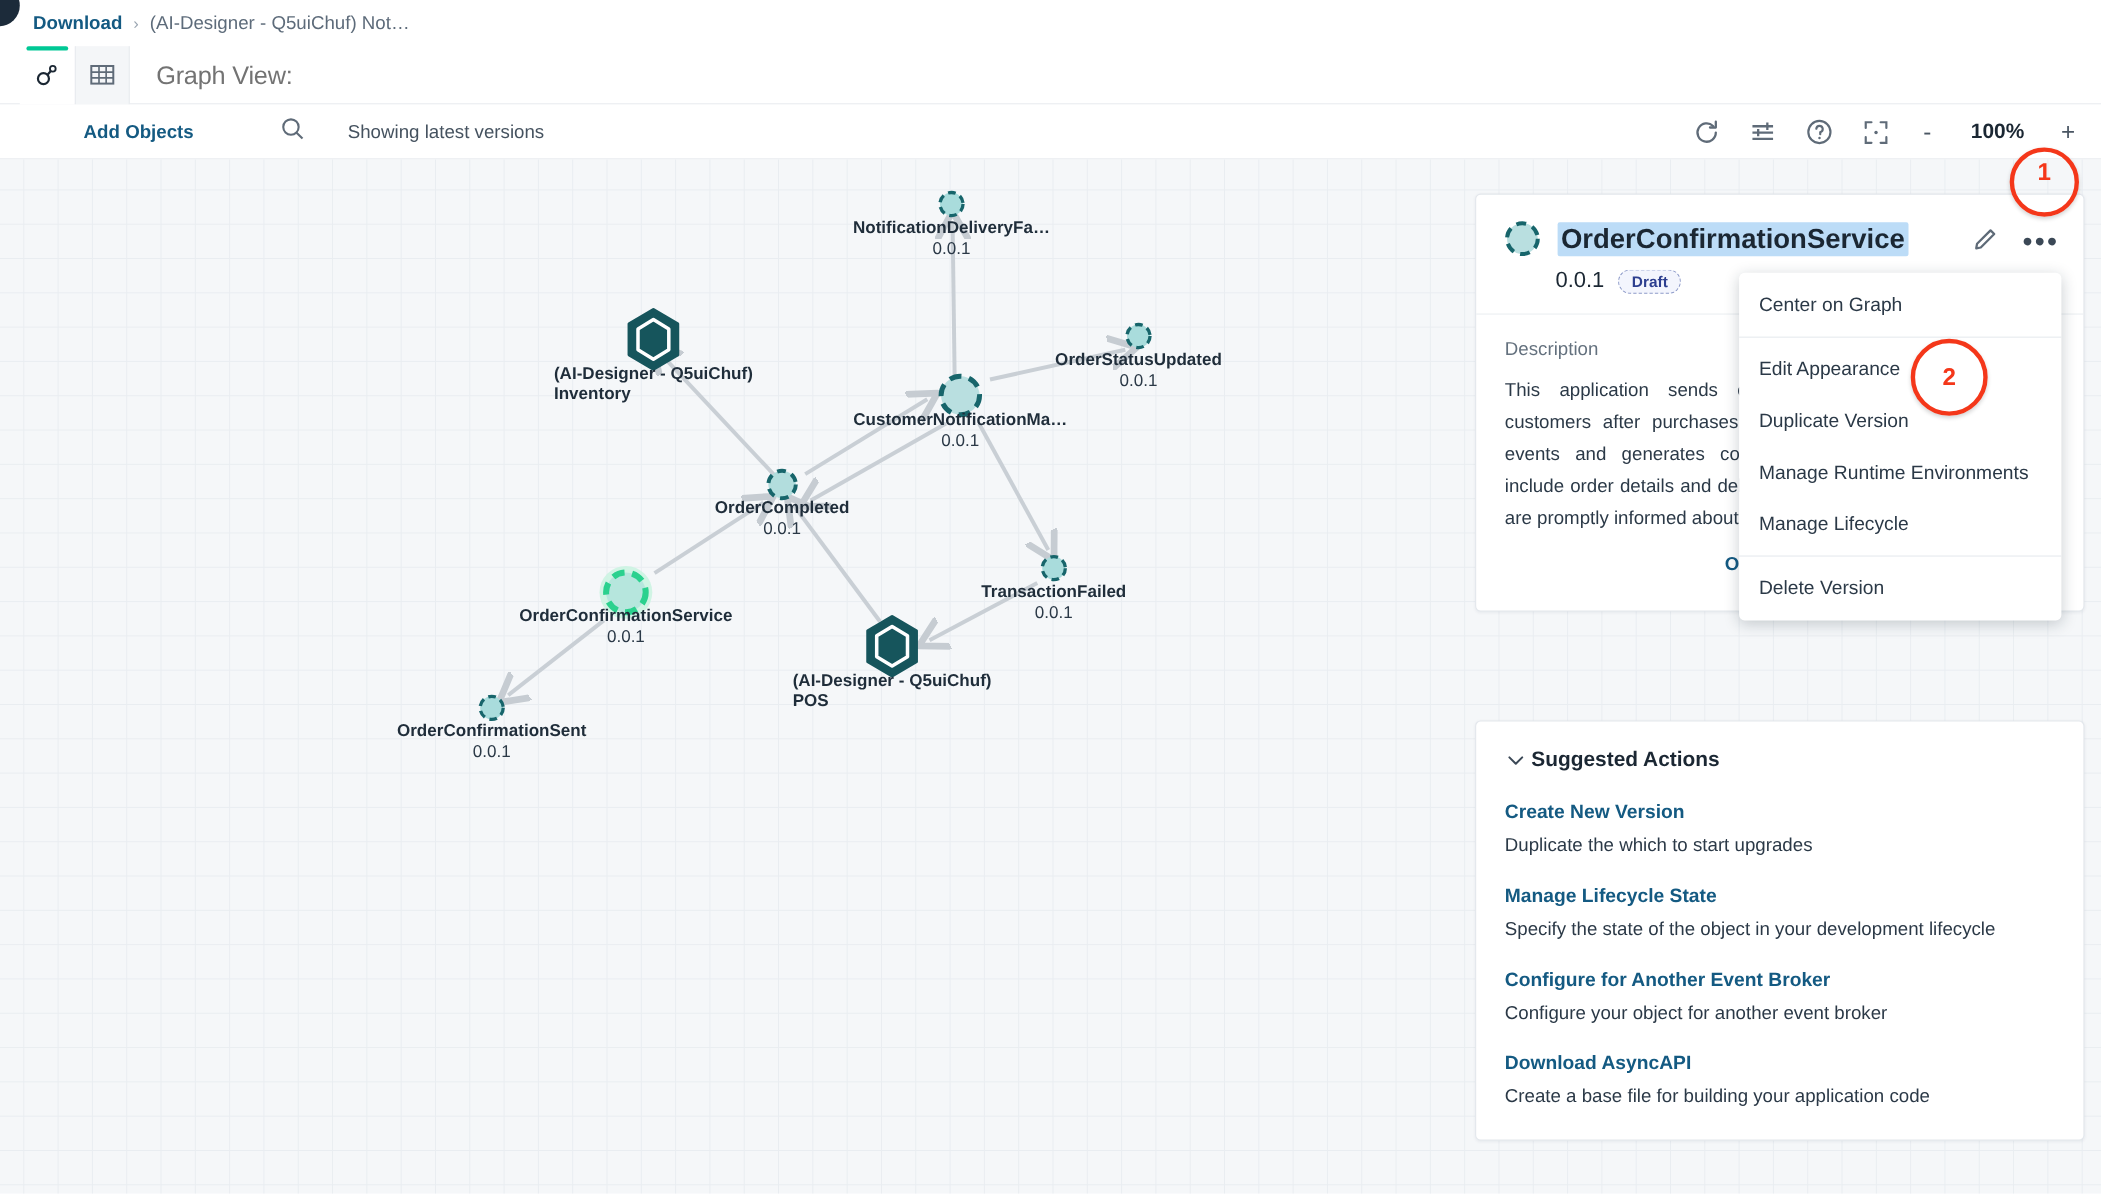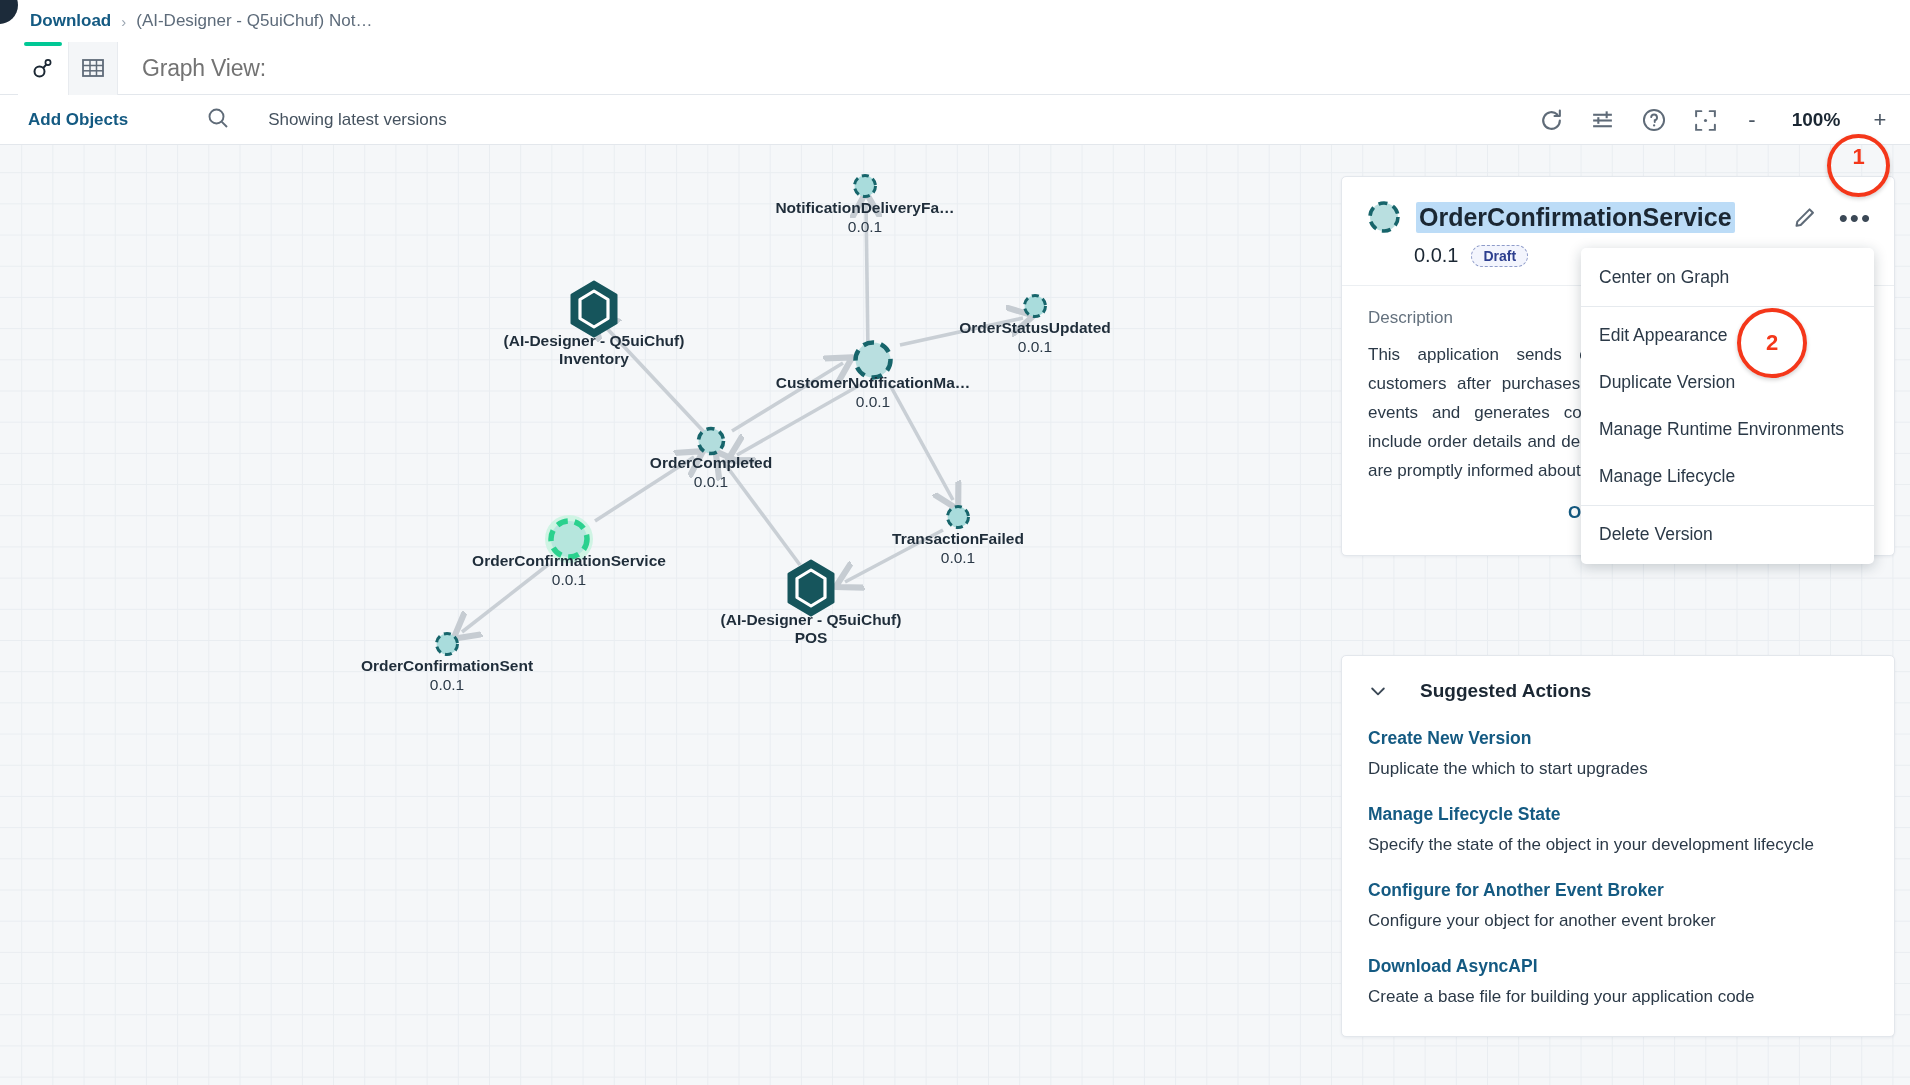"Add Objects" .subbar { padding-left: none -> 48px }
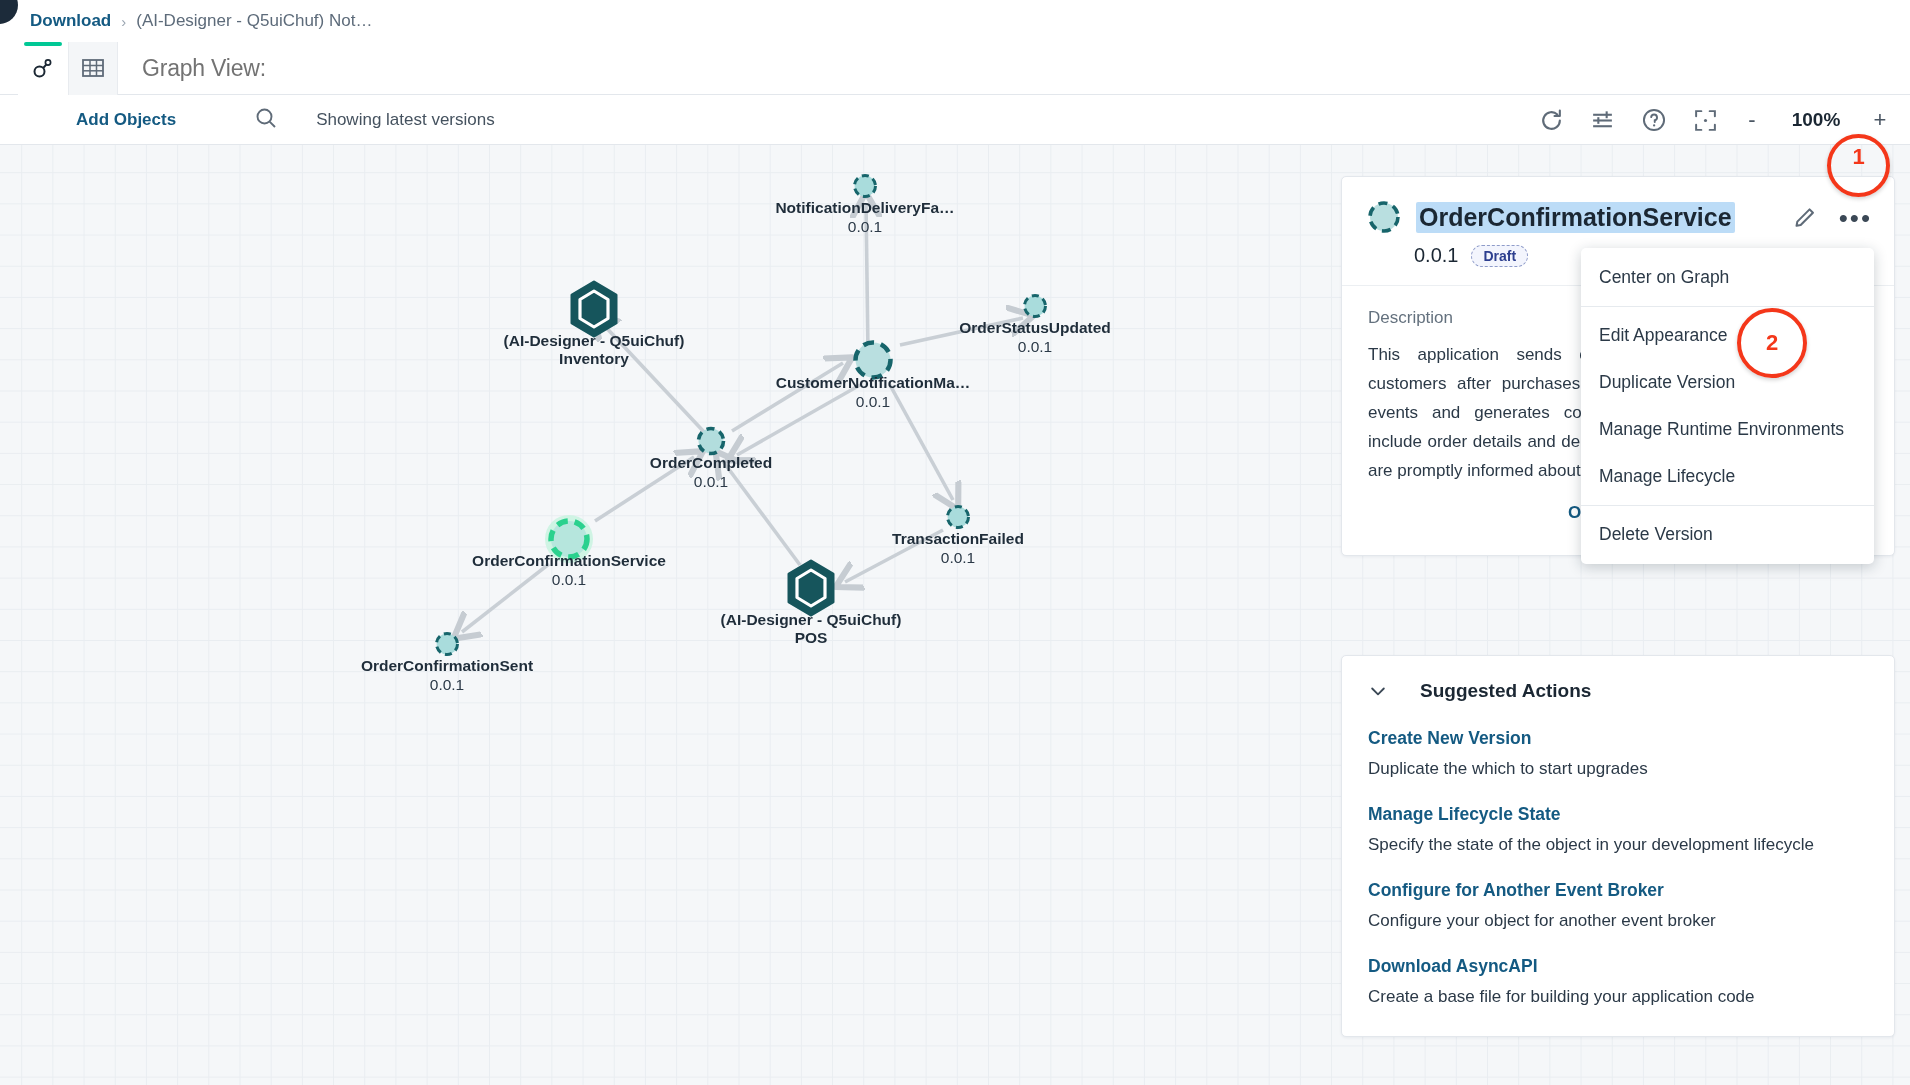"NotificationDeliveryFa…" .node-label { text-align: center -> none }
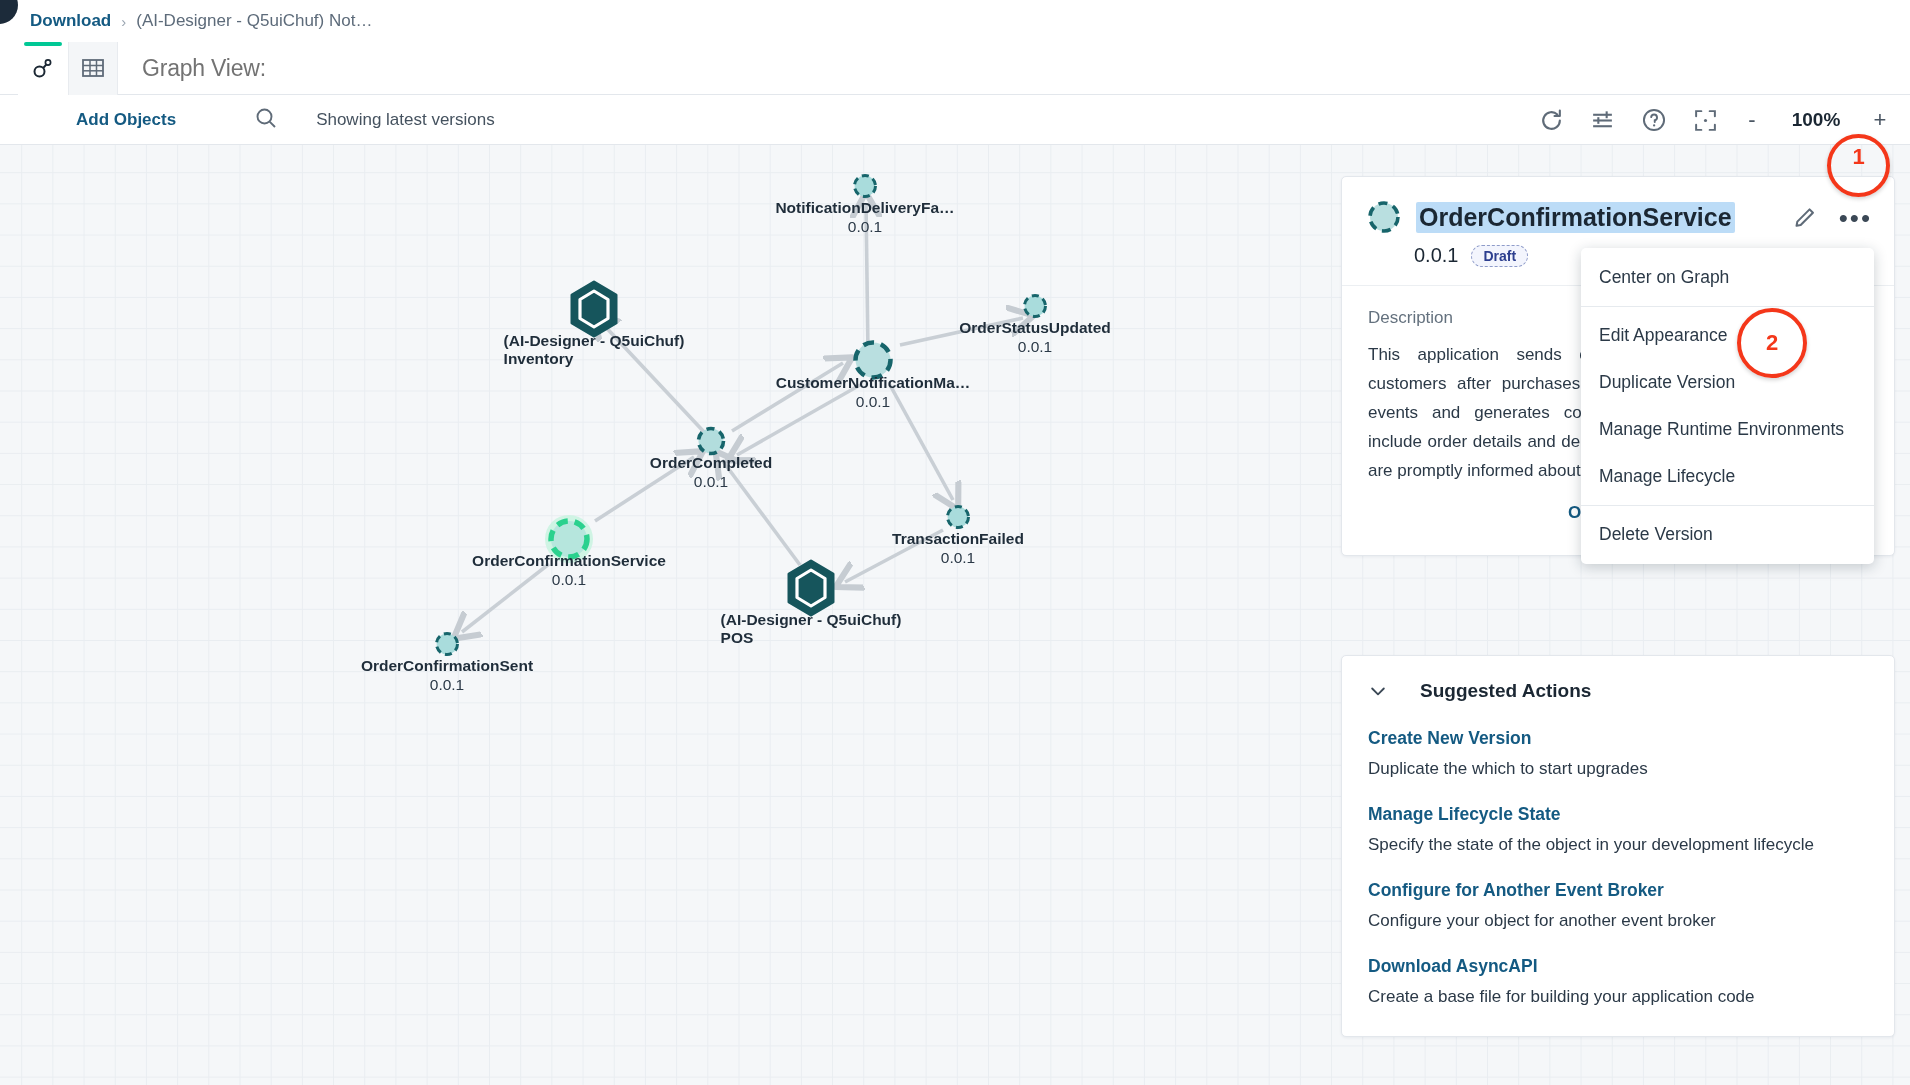"Suggested Actions" .sa-head { gap: 32px -> 4px }
